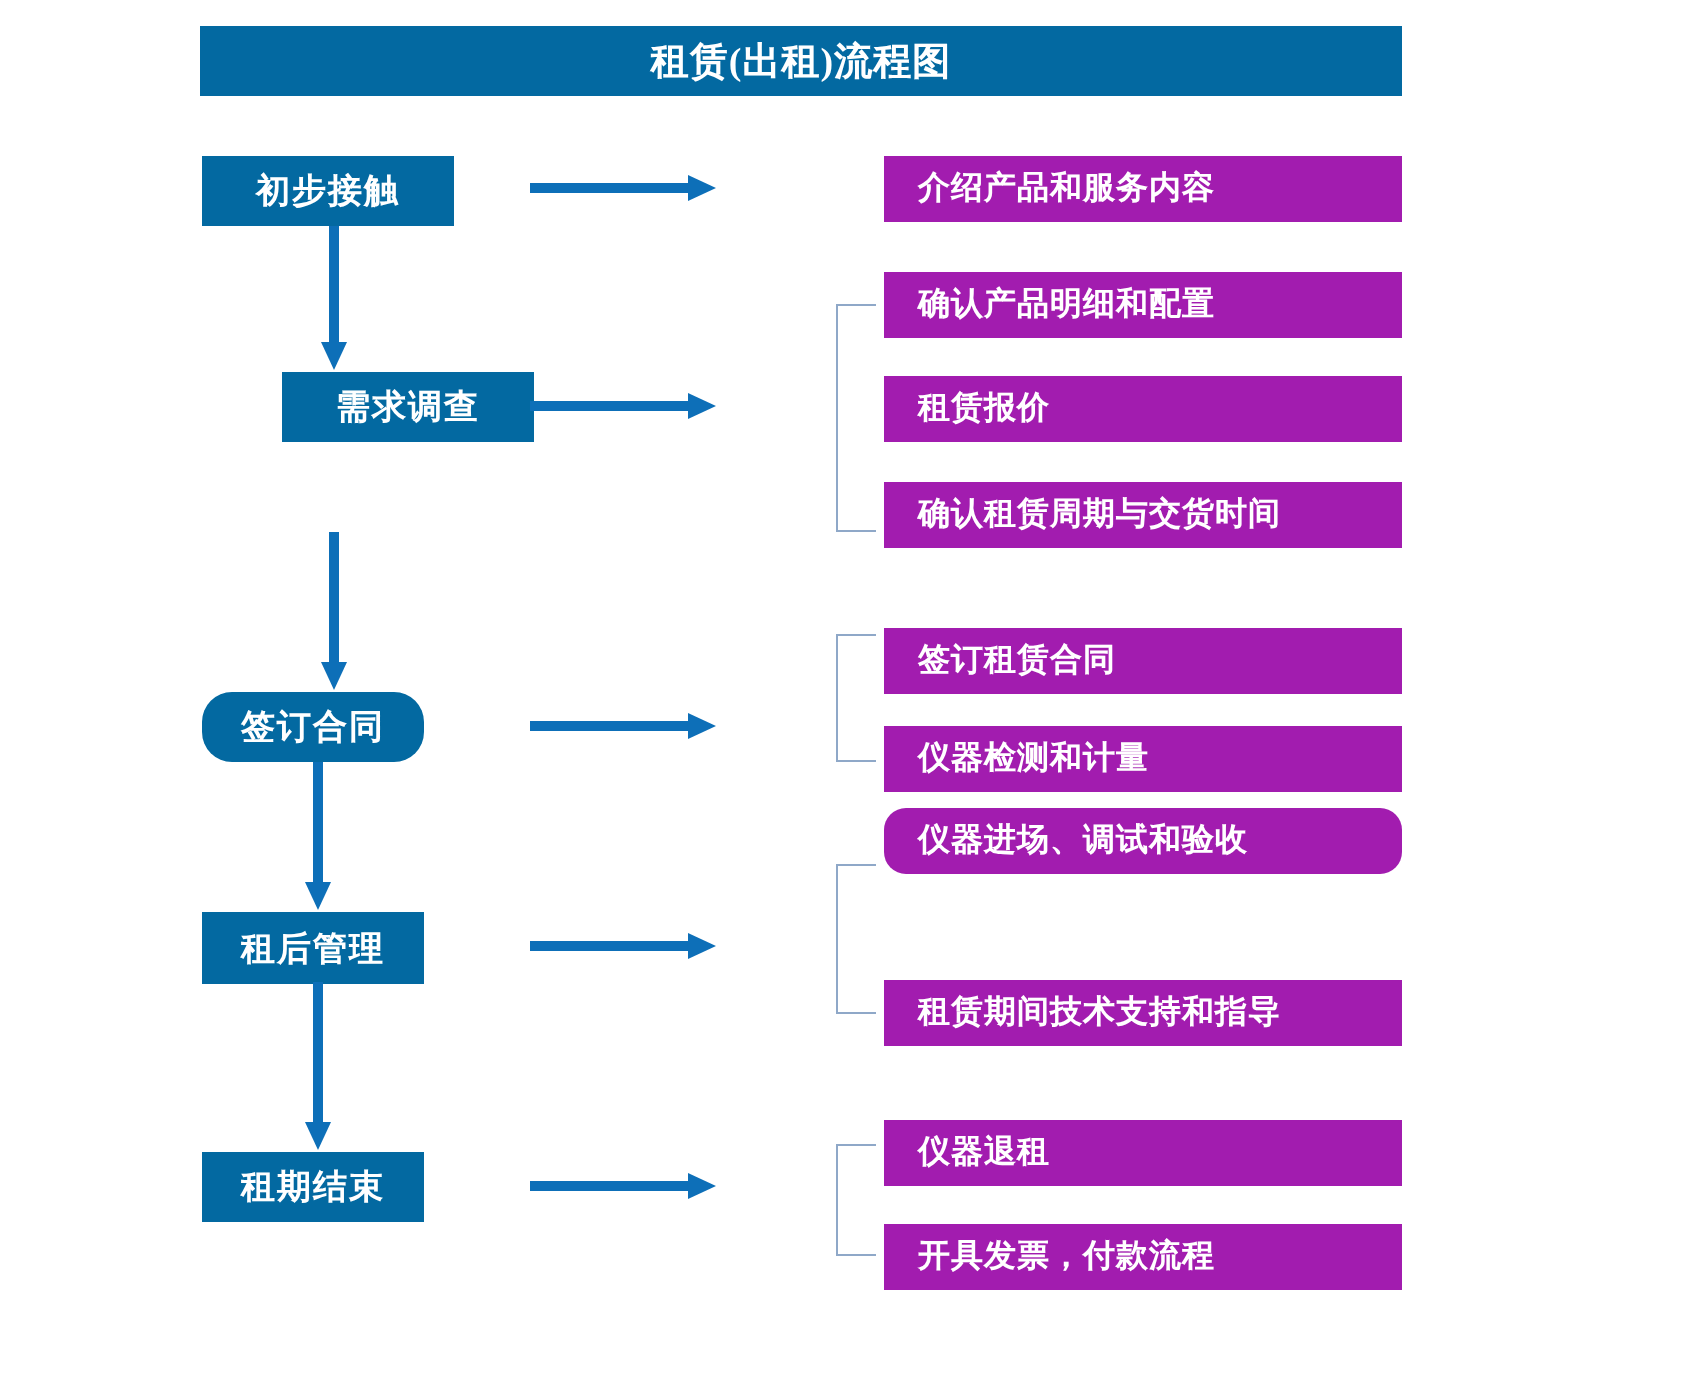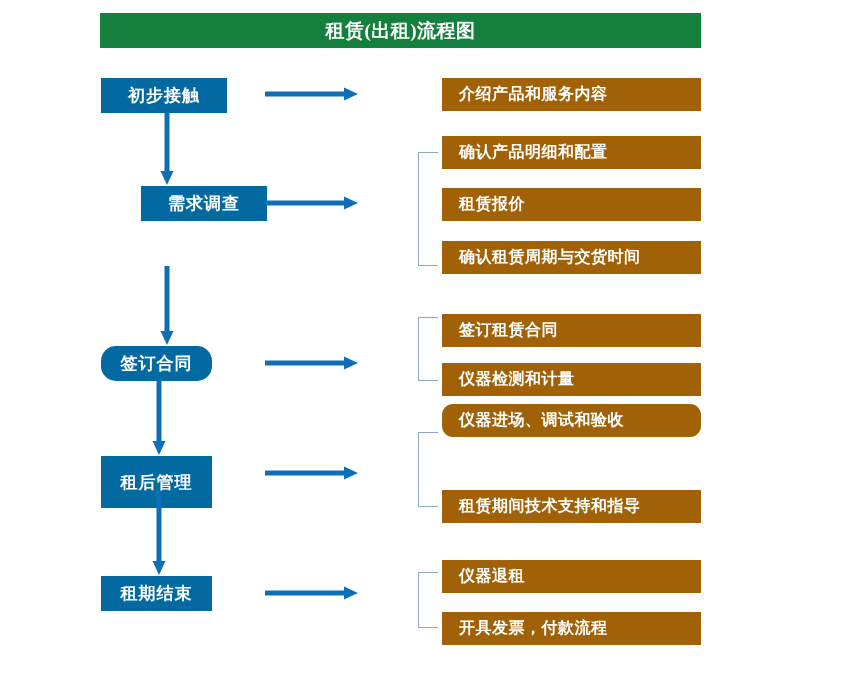"租赁(出租)流程图" .title-bar { background: #15803d -> #0369a1 }
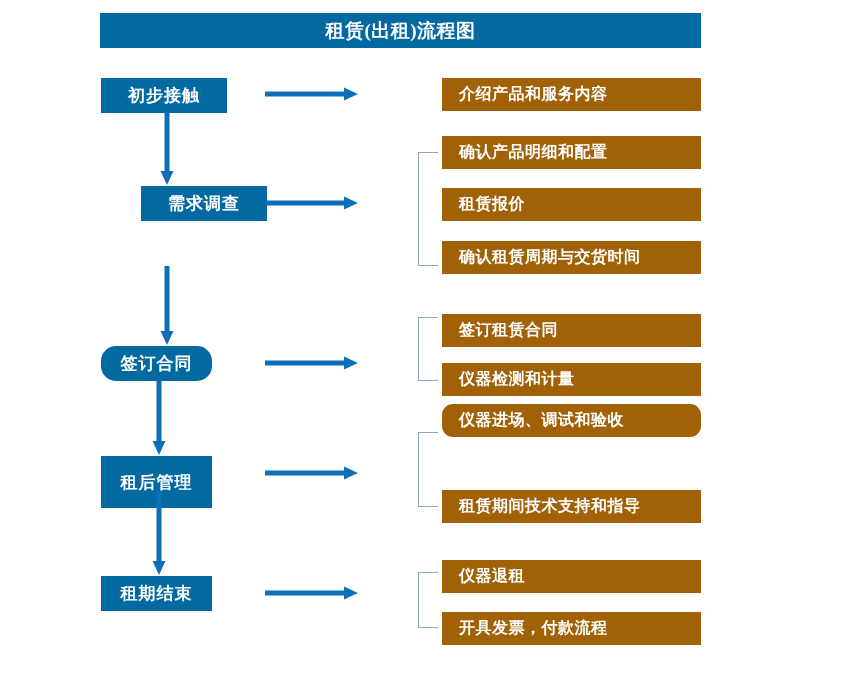"介绍产品和服务内容" .detail-box { background: #a16207 -> #a21caf }
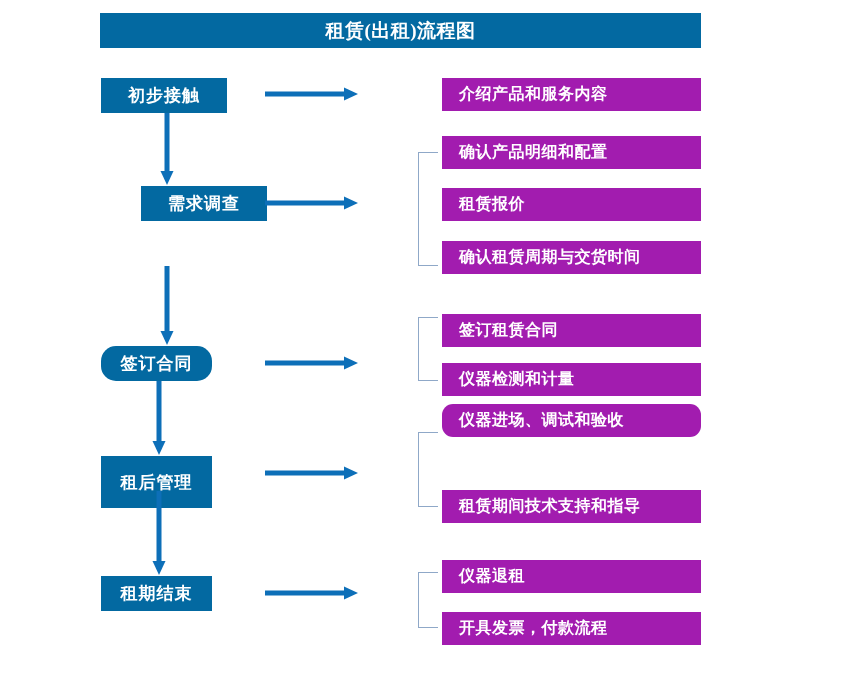"租后管理" div.stage-box { height: 52px -> 36px }
